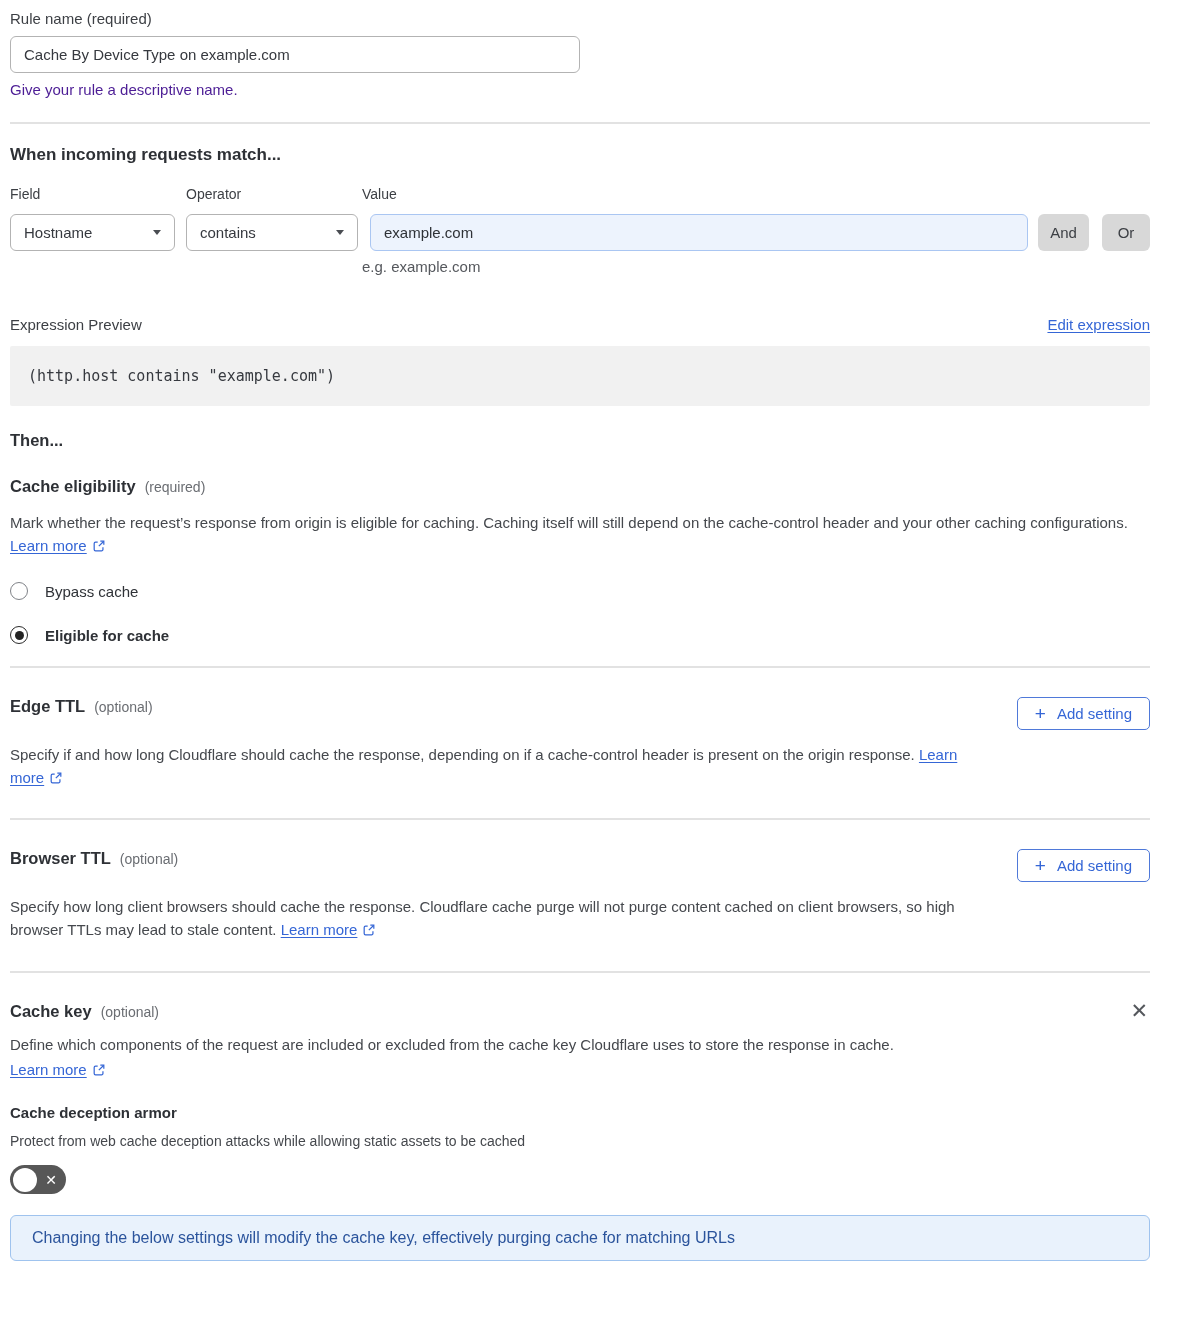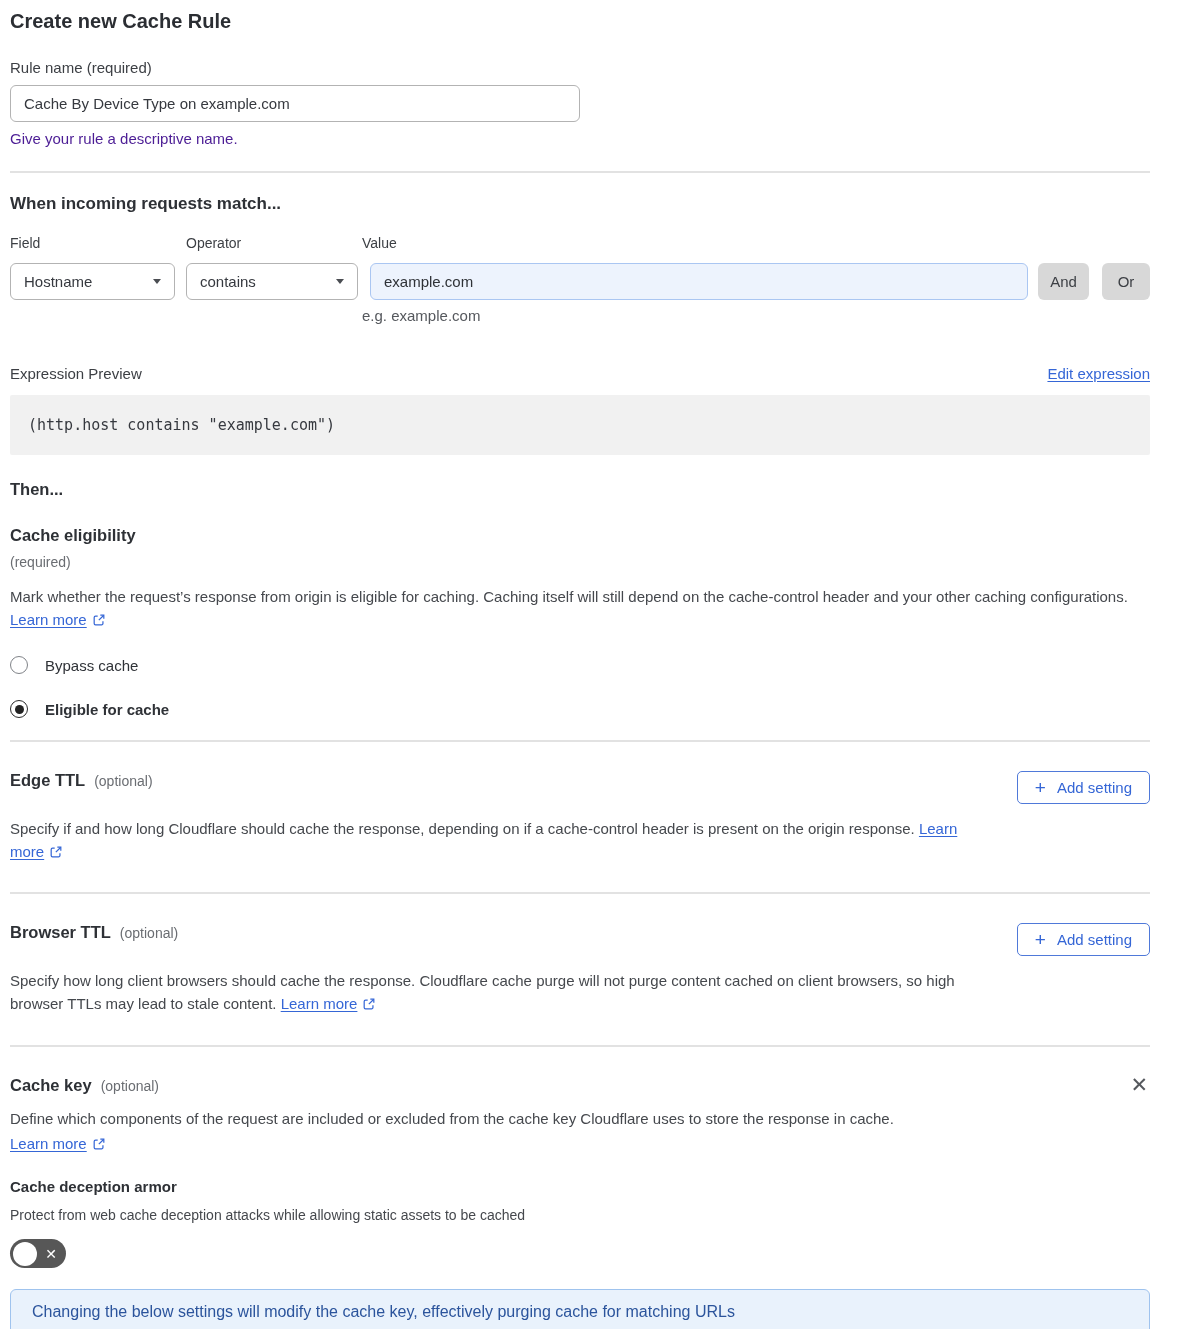"Create new Cache Rule" h1 { html: <h1>Create new Cache Rule</h1> -> none }
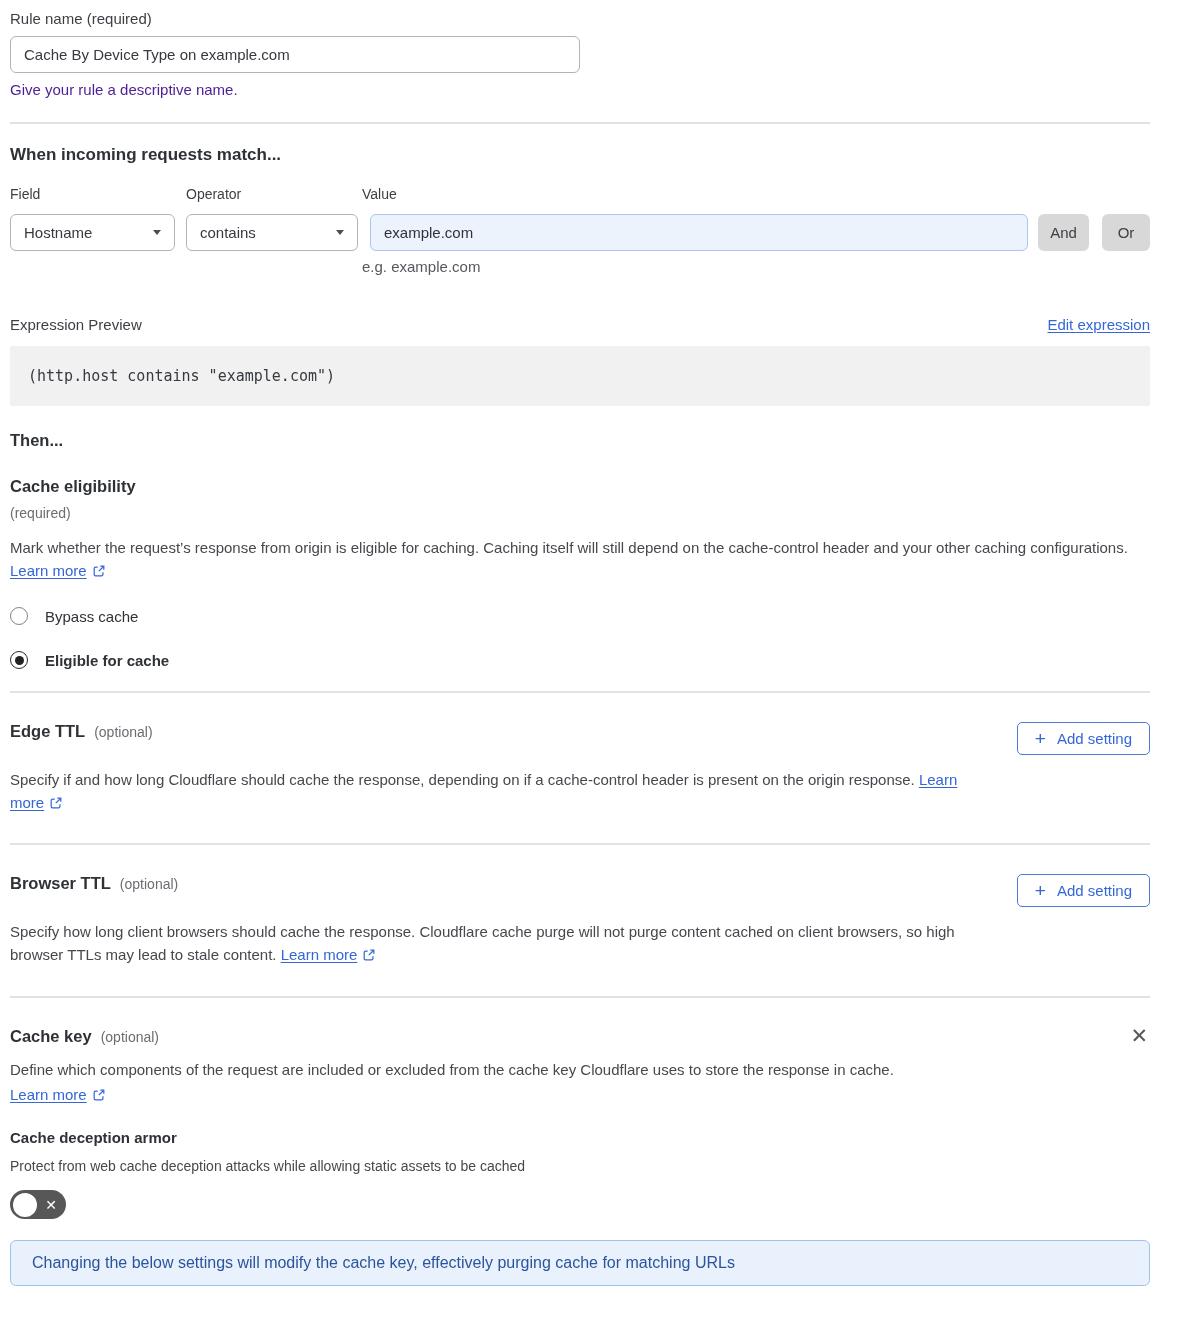"Cache eligibility" .mt-elig { flex-direction: column -> none }
